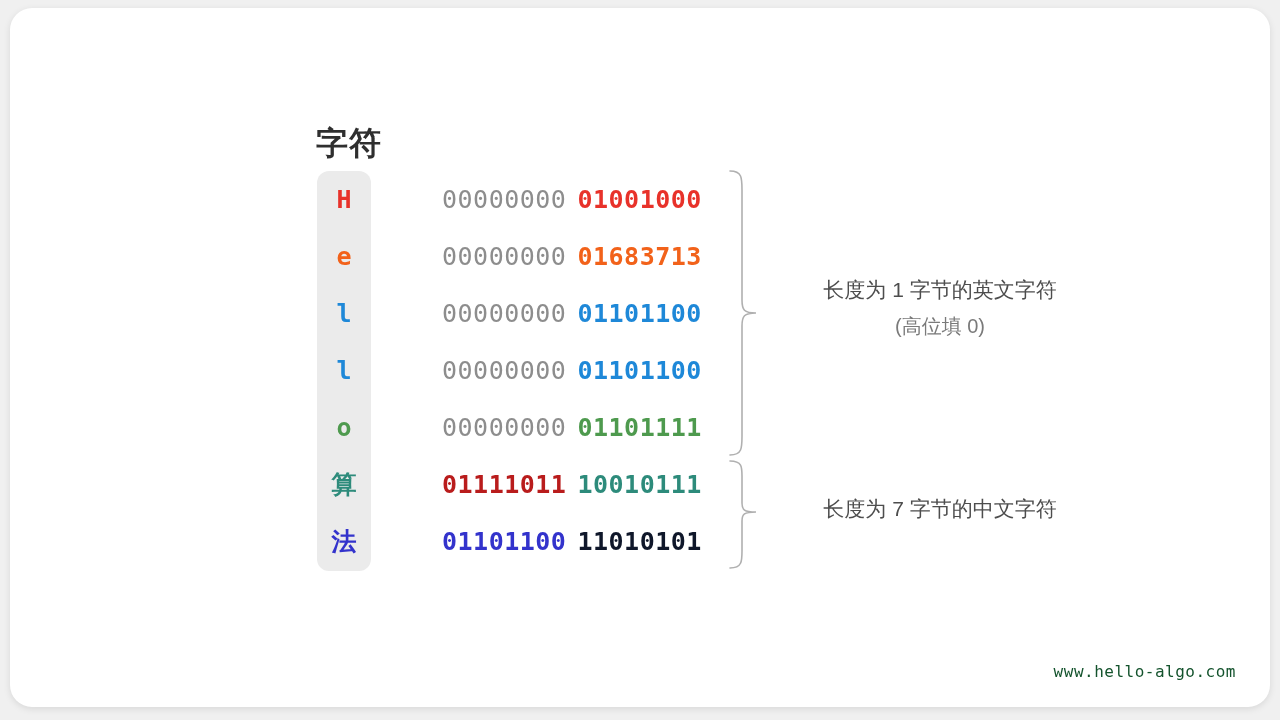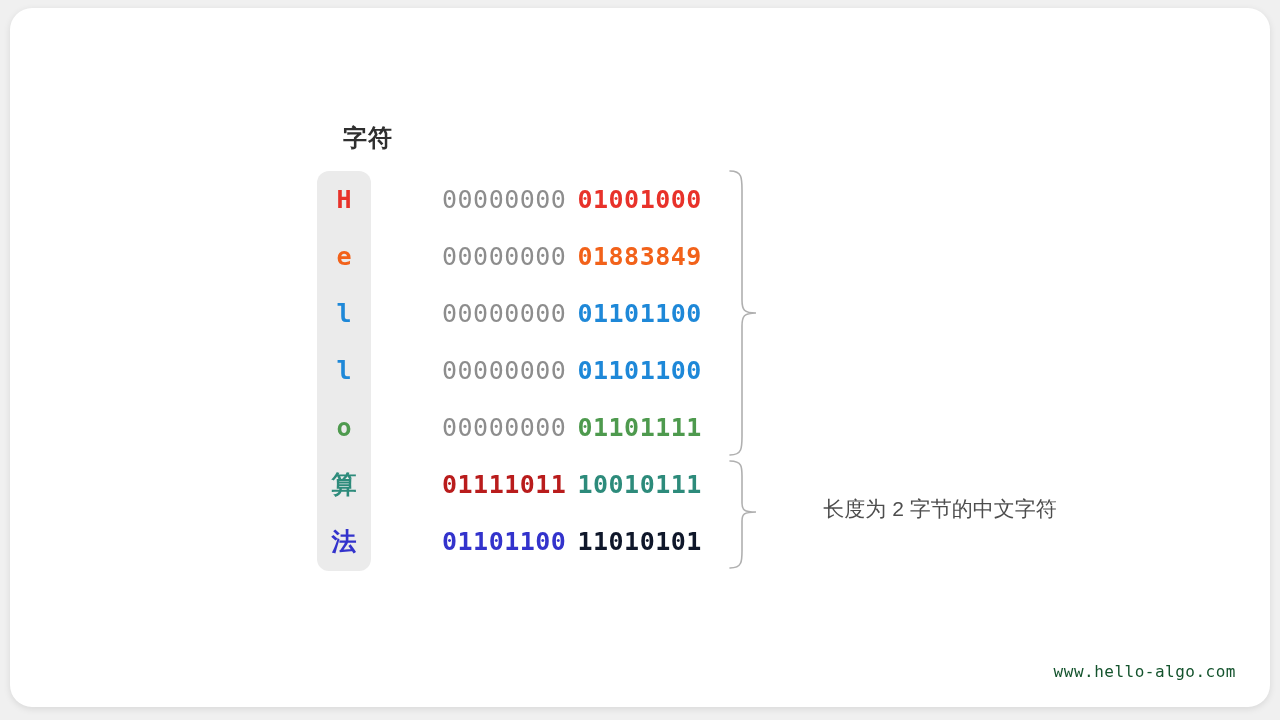"字符" #hdr-char { font-size: 24px -> 32px; margin-left: 24px -> none }
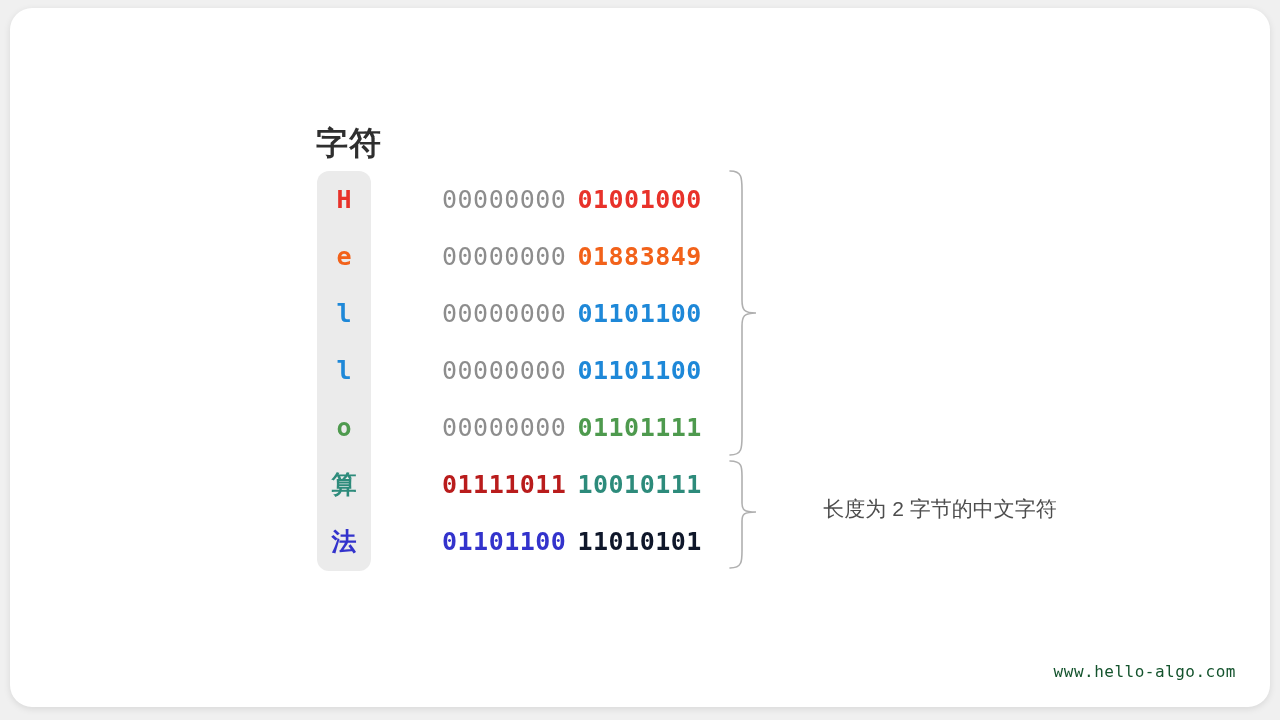"01883849" span.byte-lo { text: 01883849 -> 01683713 }
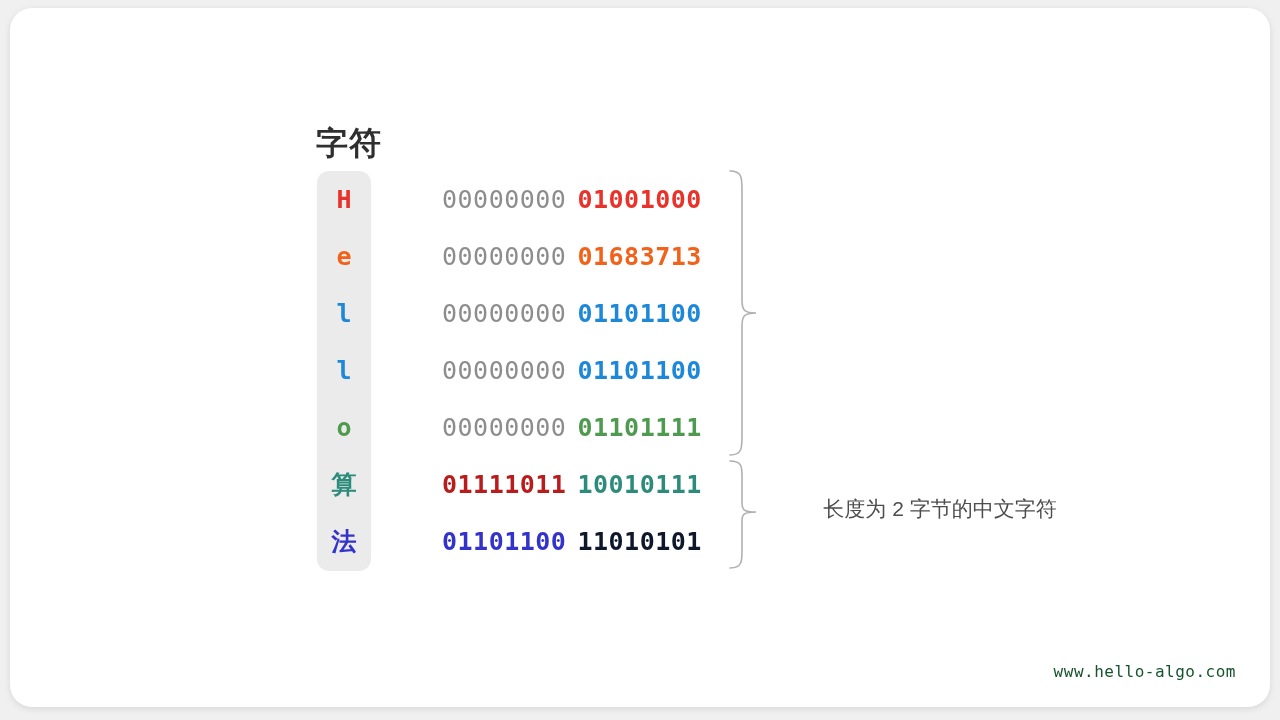"长度为 1 字节的英文字符" div.annot { html: none -> <div> <div>长度为 1 字节的英文字符</div> <div>(高位填 0)</div> </div> }
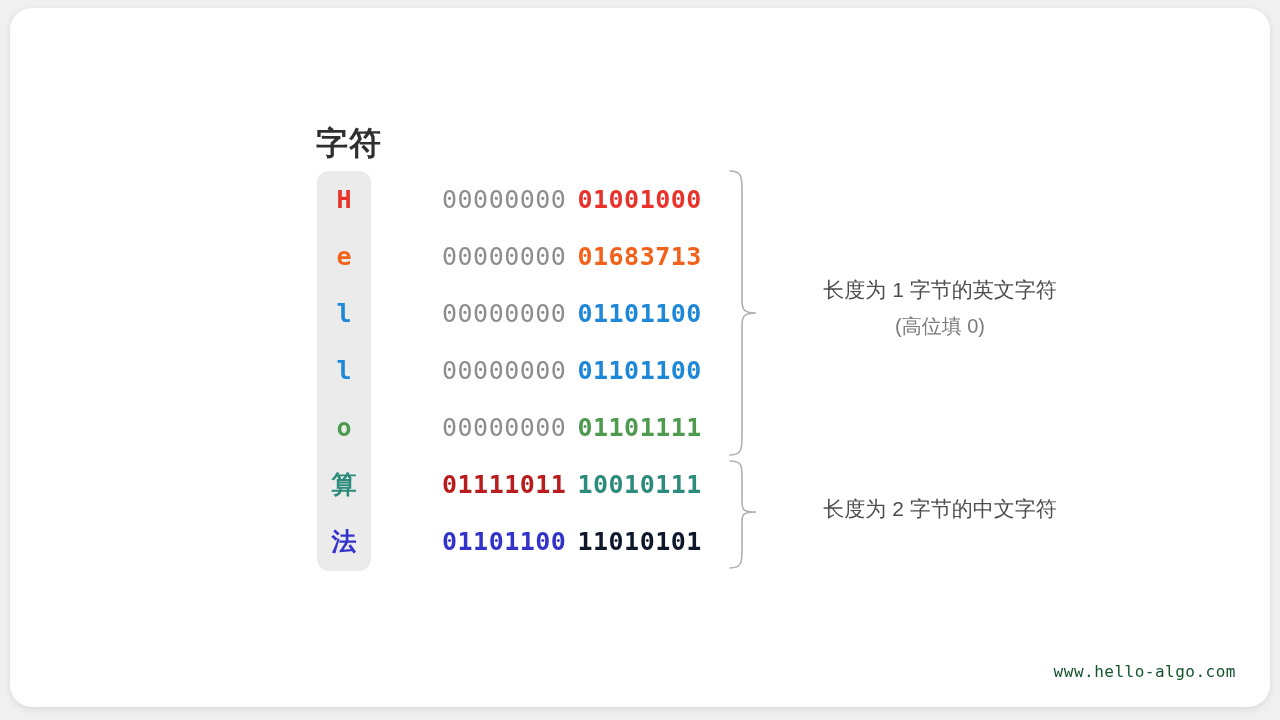"长度为 2 字节的中文字符" div { text: 2 -> 7 }
